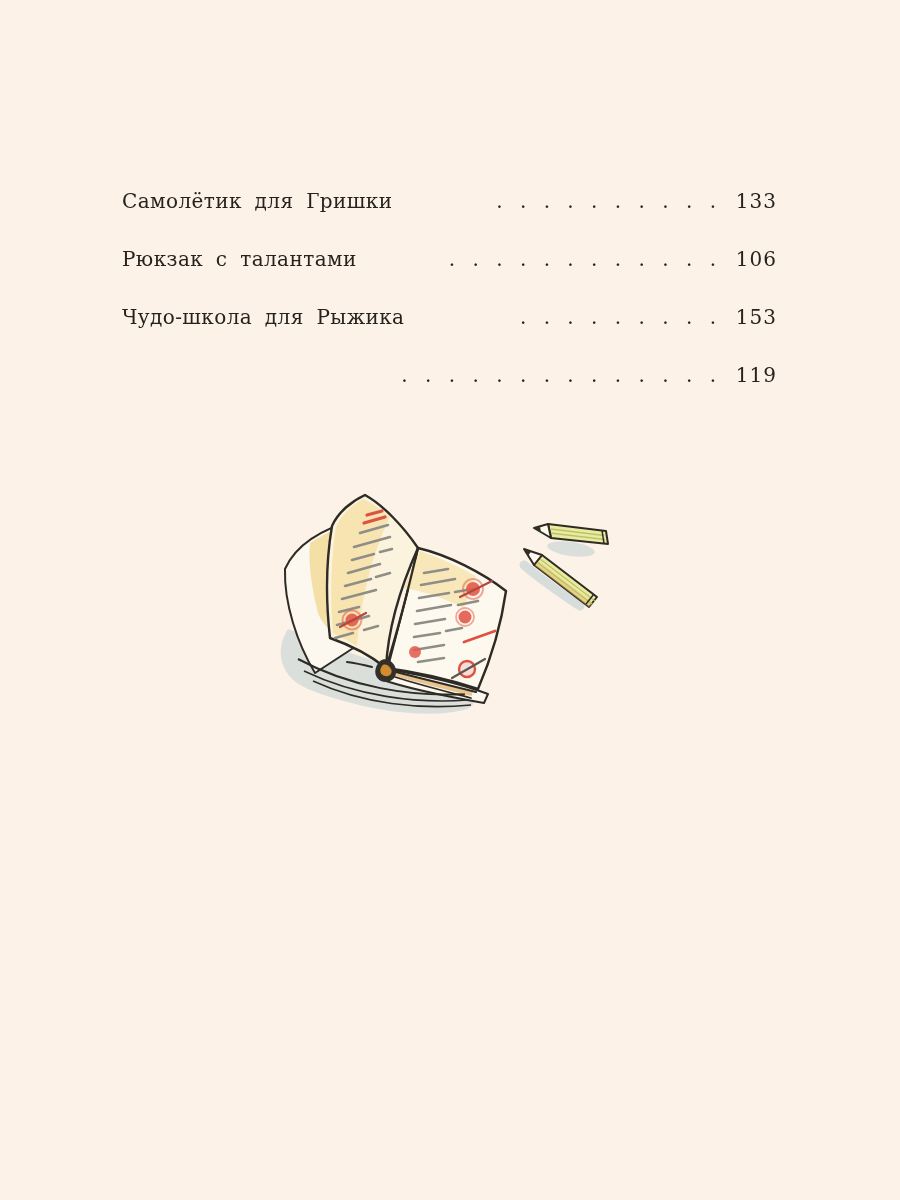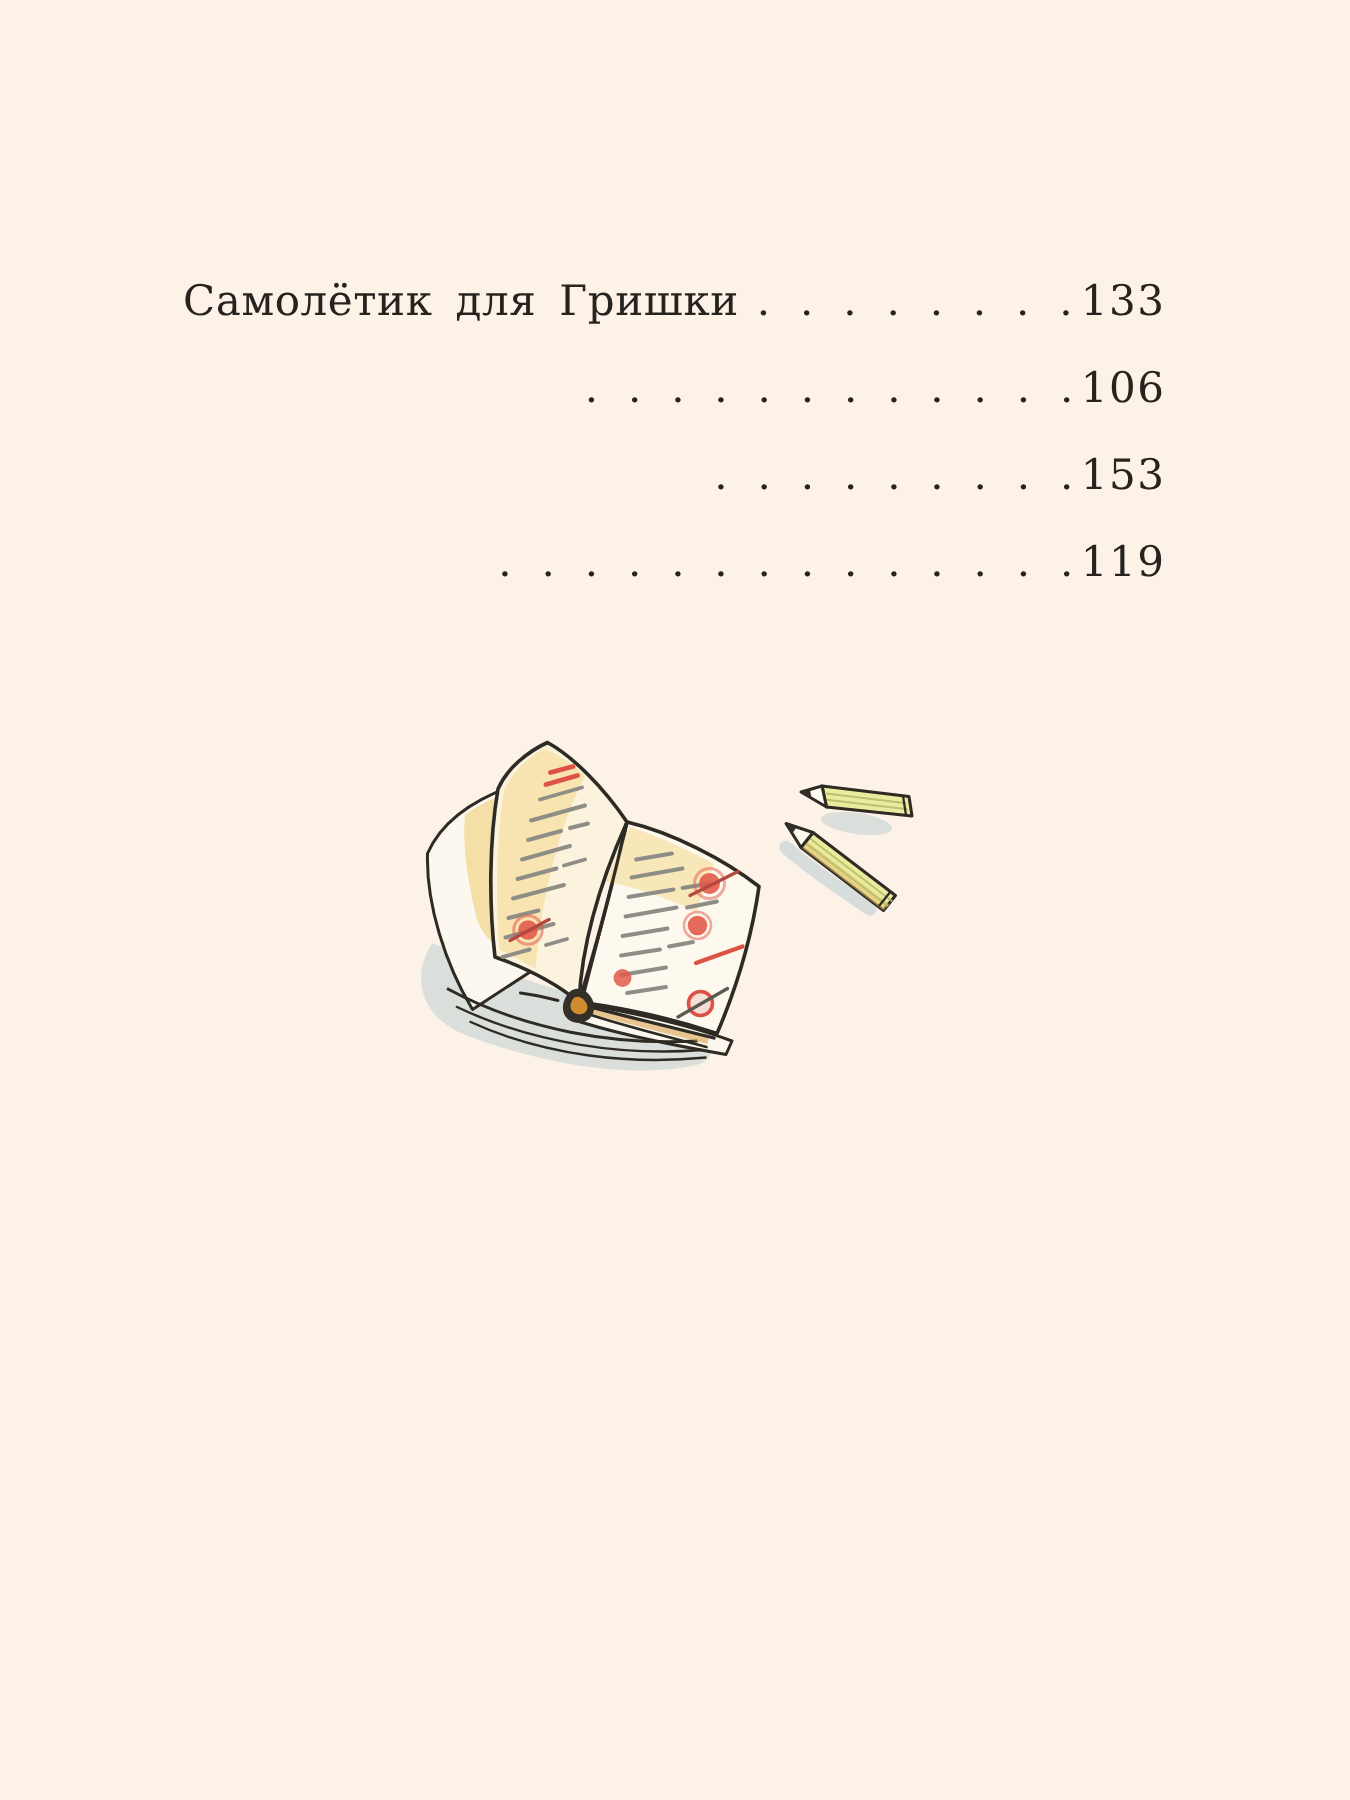"Самолётик для Гришки" .toc-row { font-size: 28px -> 20px }
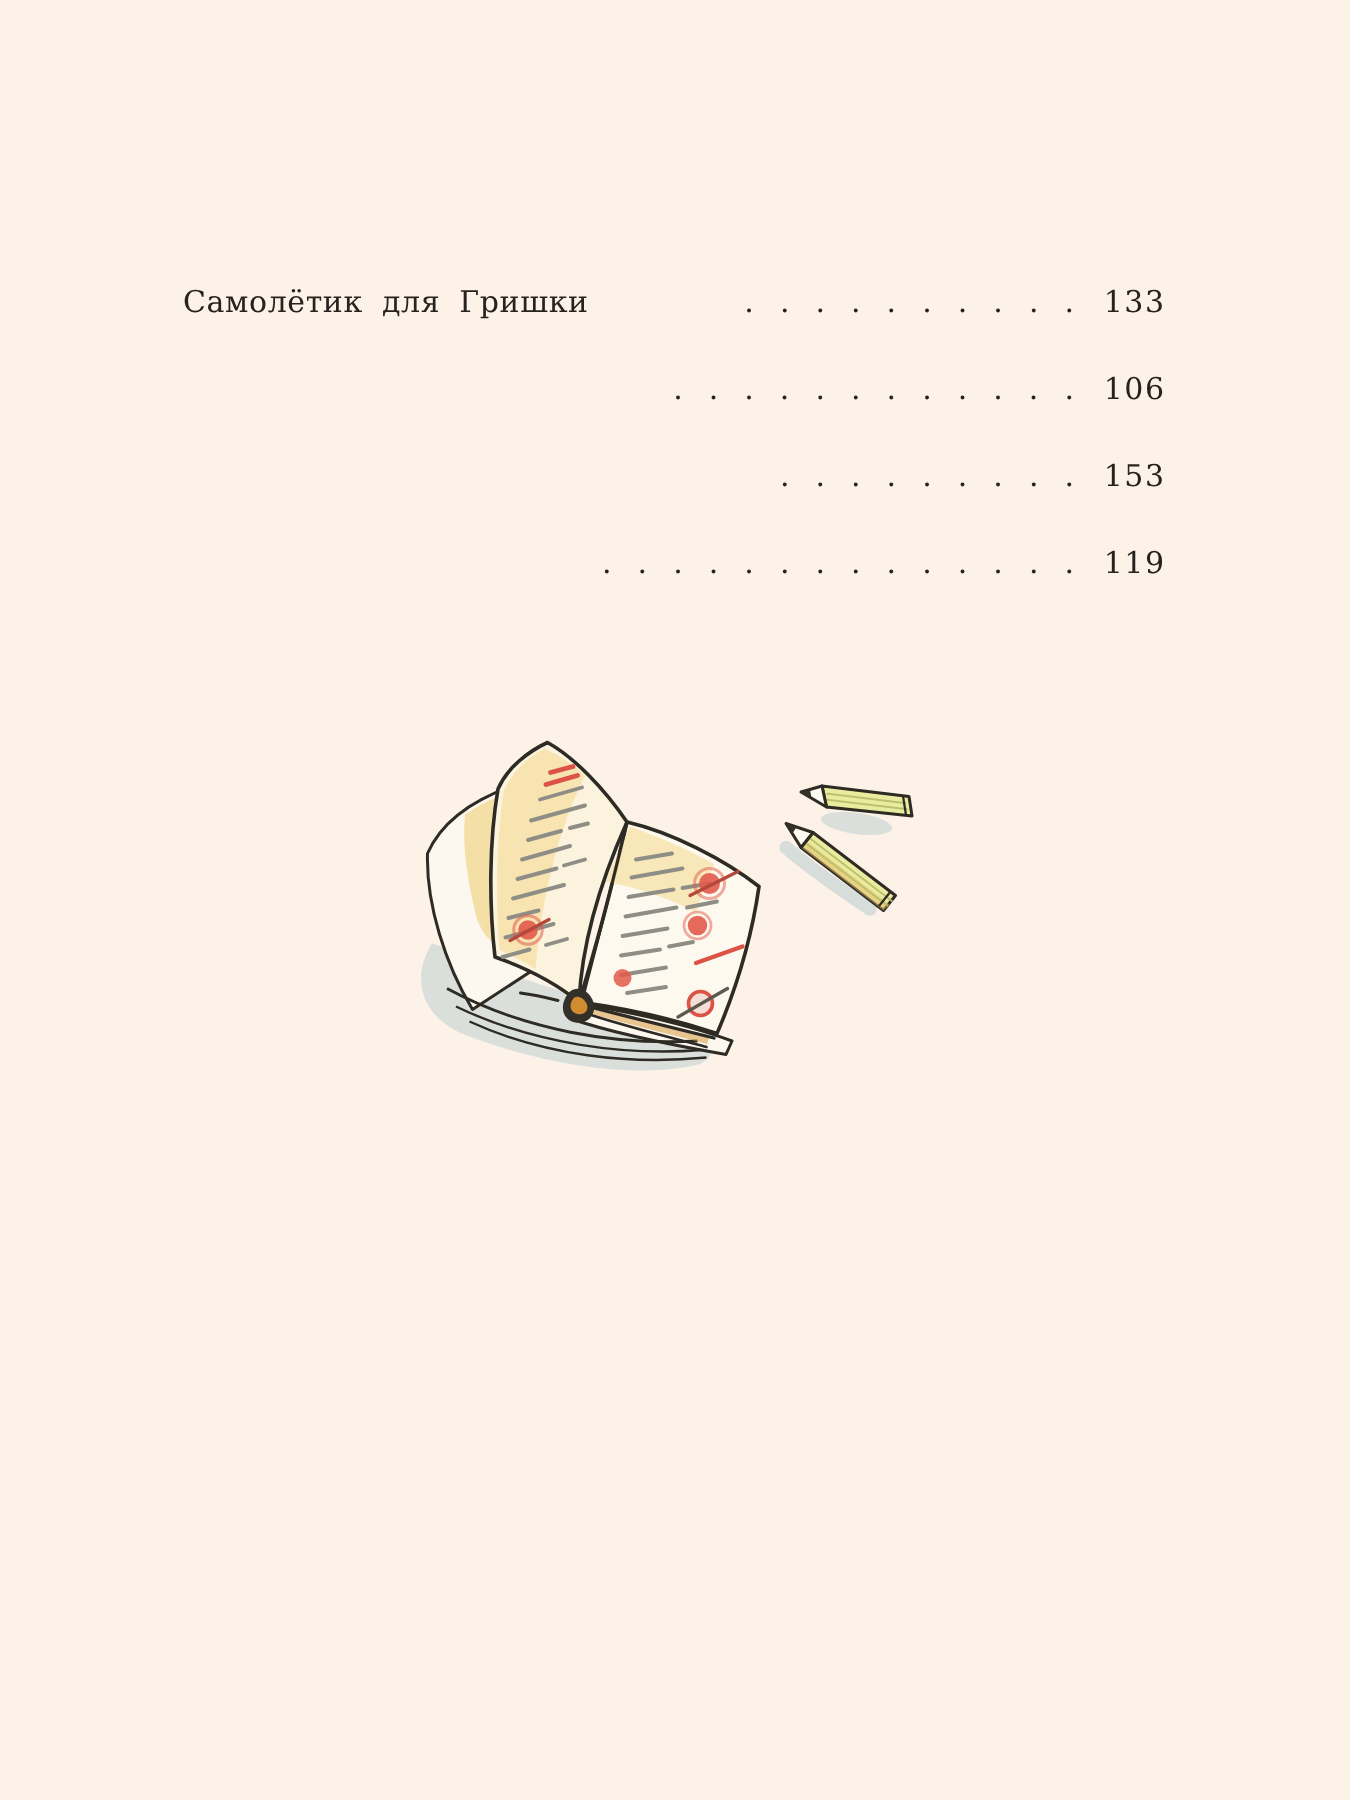"Рюкзак с талантами" span.toc-title { html: none -> <span>Рюкзак с талантами</span> }
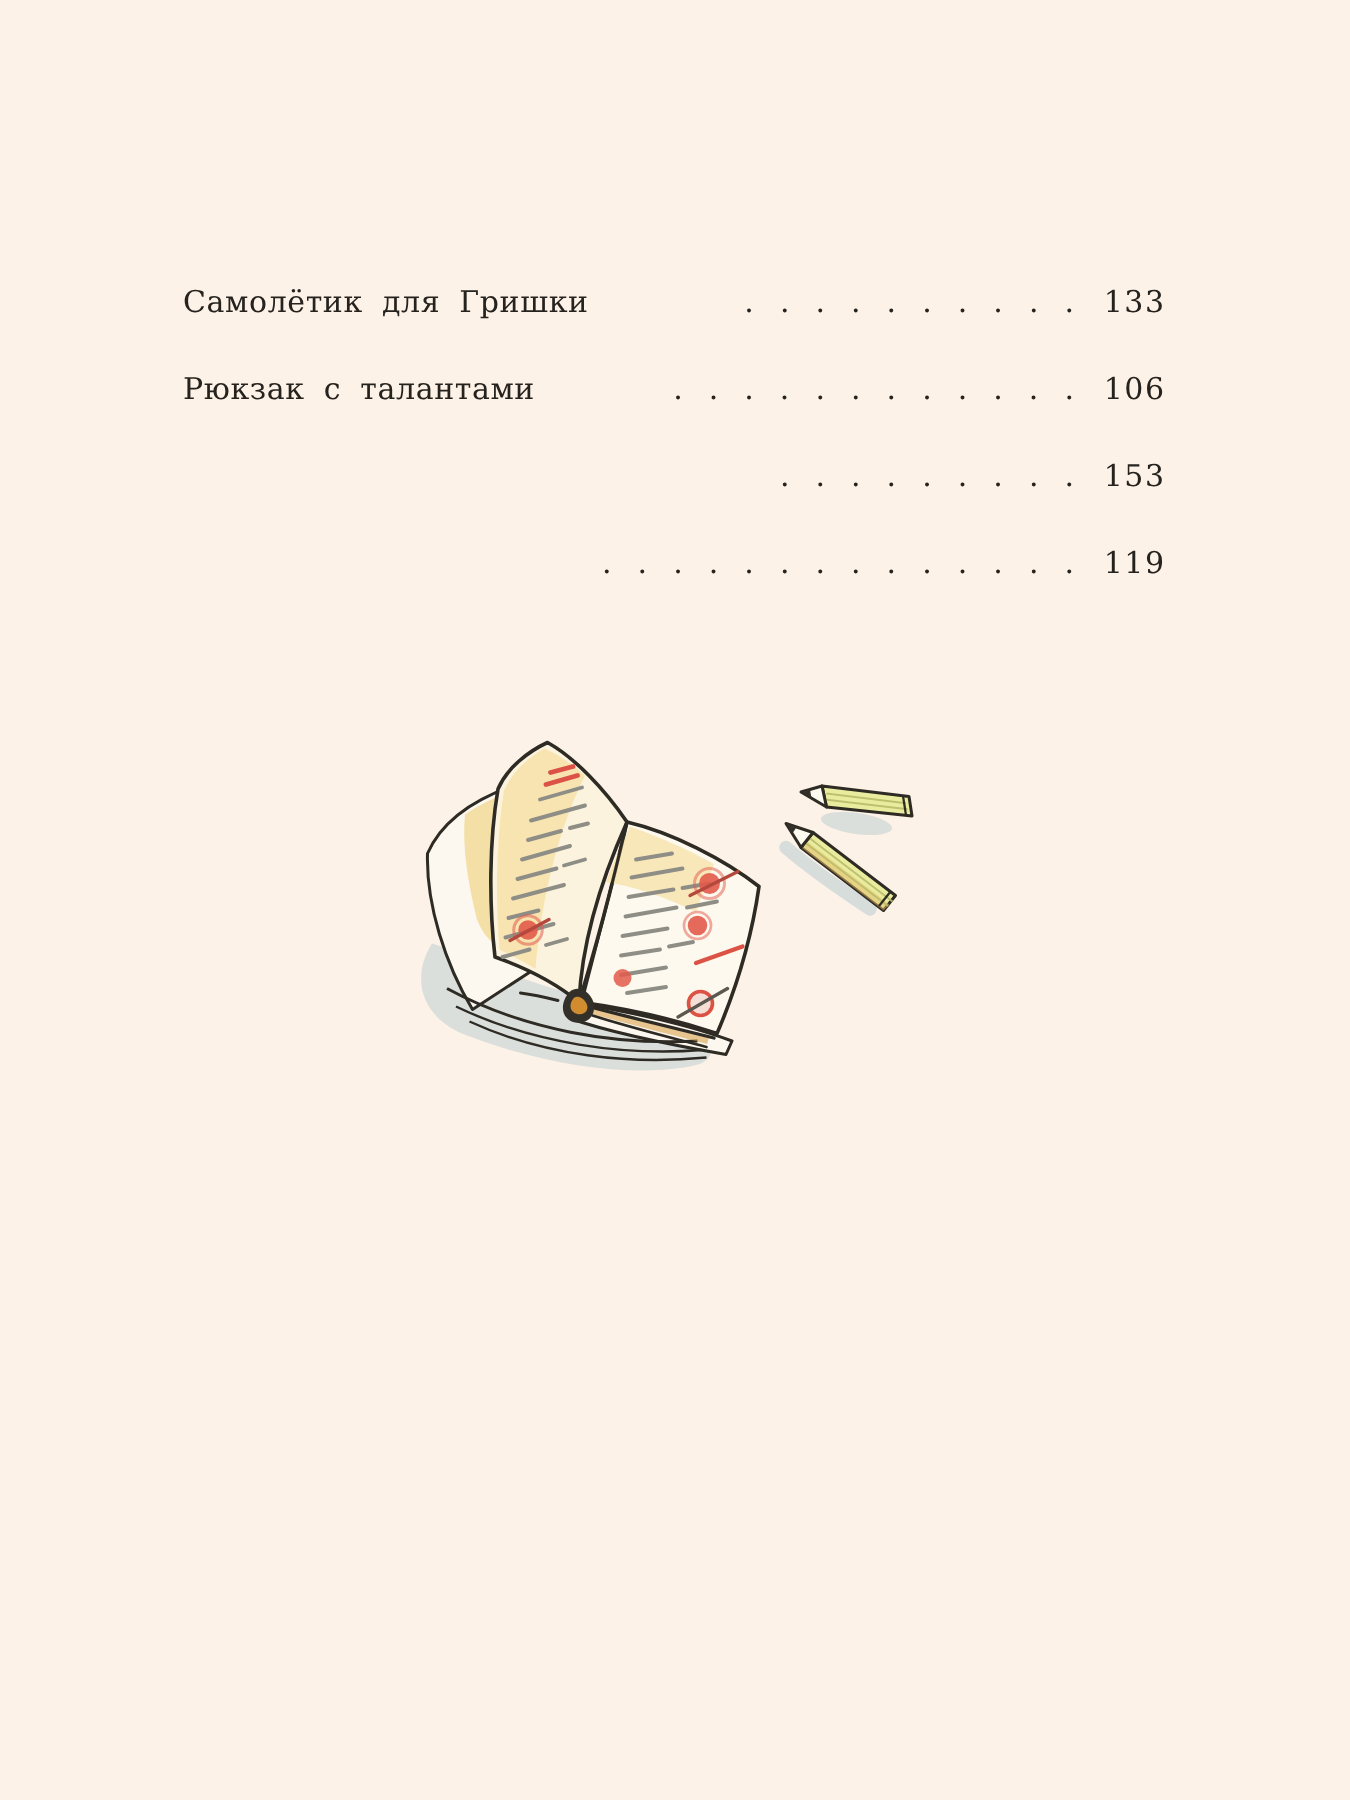"Чудо-школа для Рыжика" span.toc-title { html: none -> <span>Чудо-школа для Рыжика</span> }
